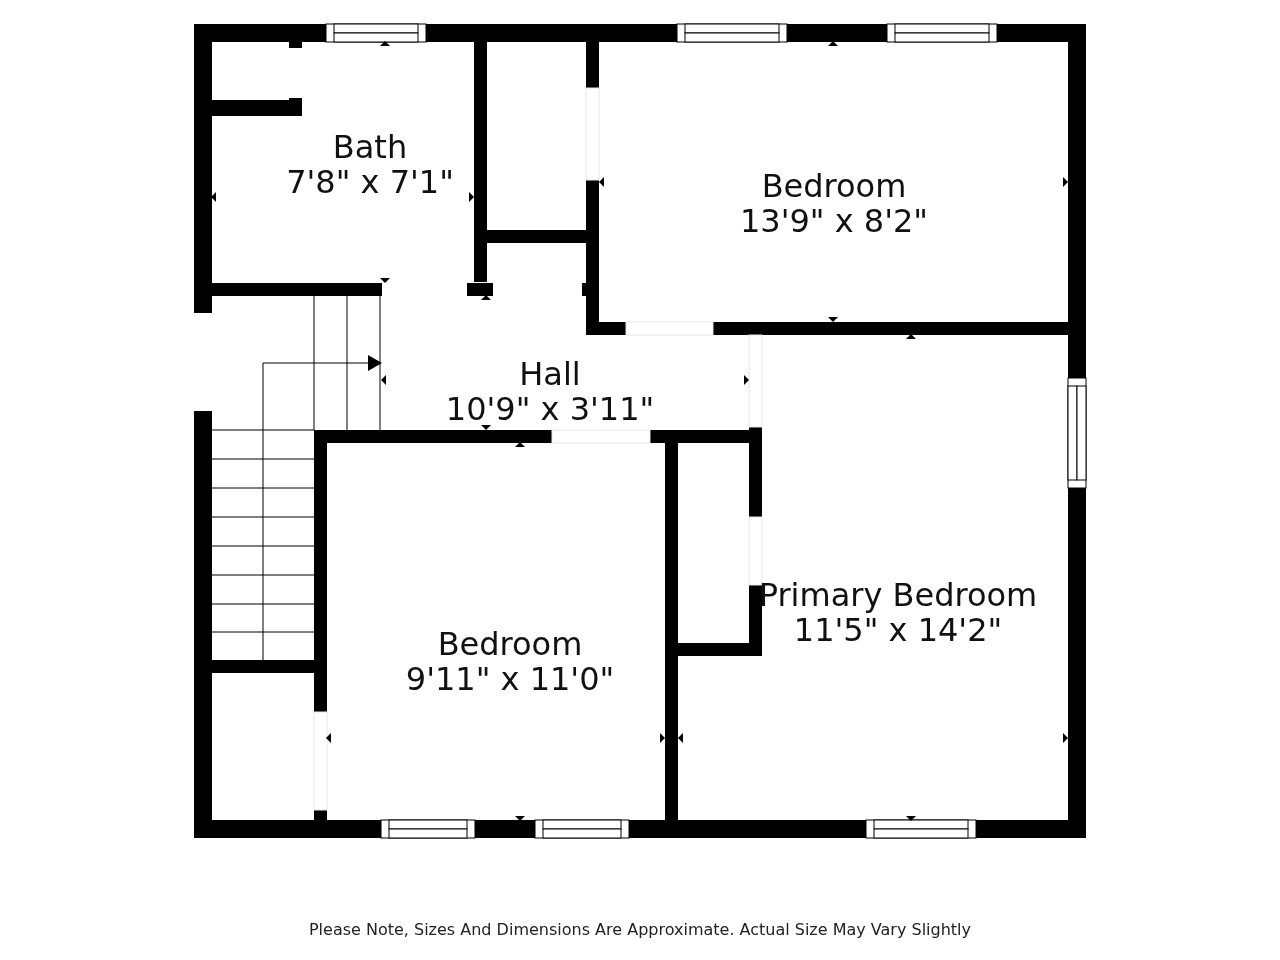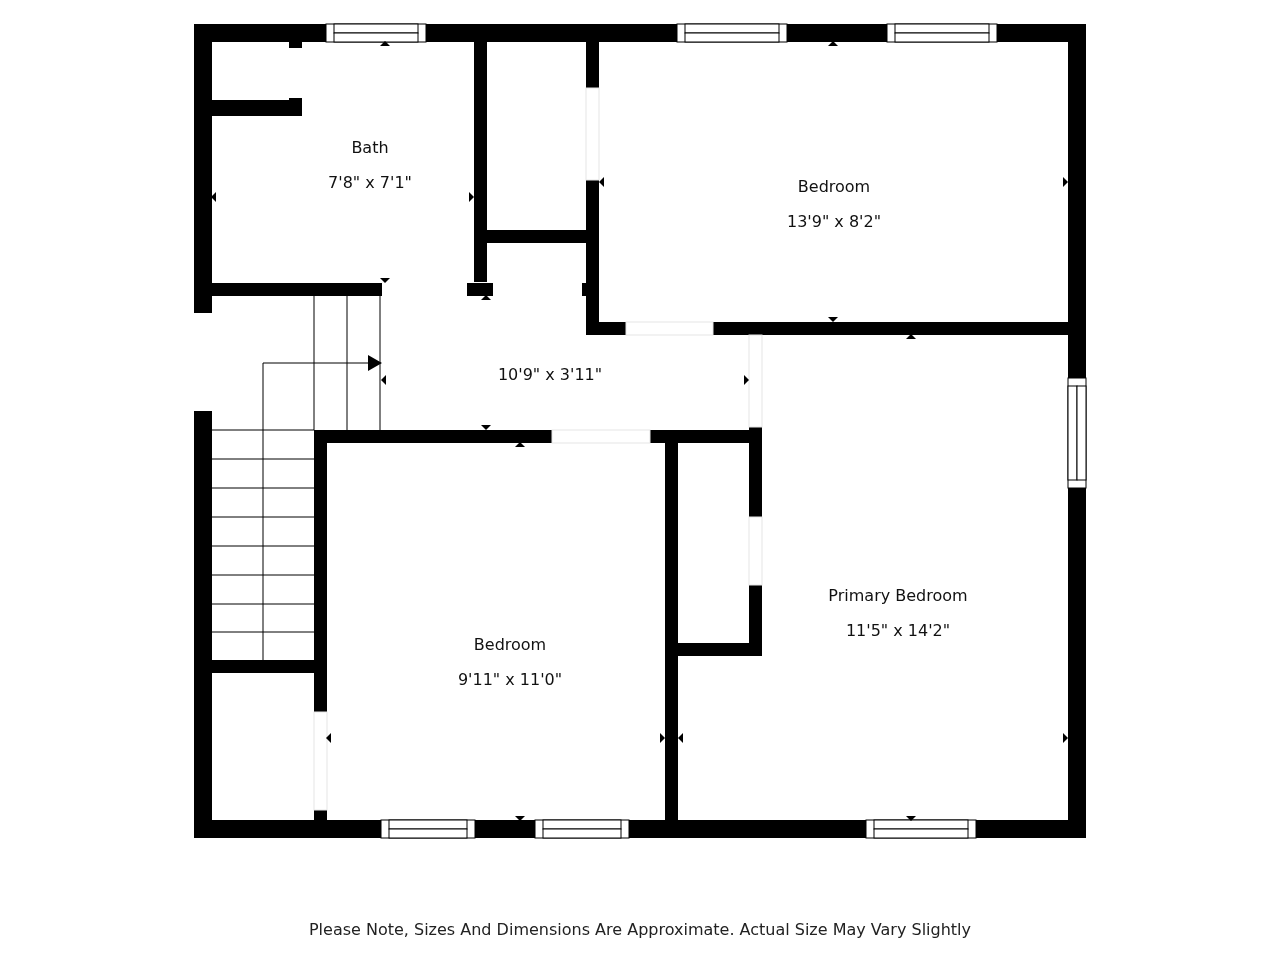"Bath" .room-label { font-size: 16px -> 32px }
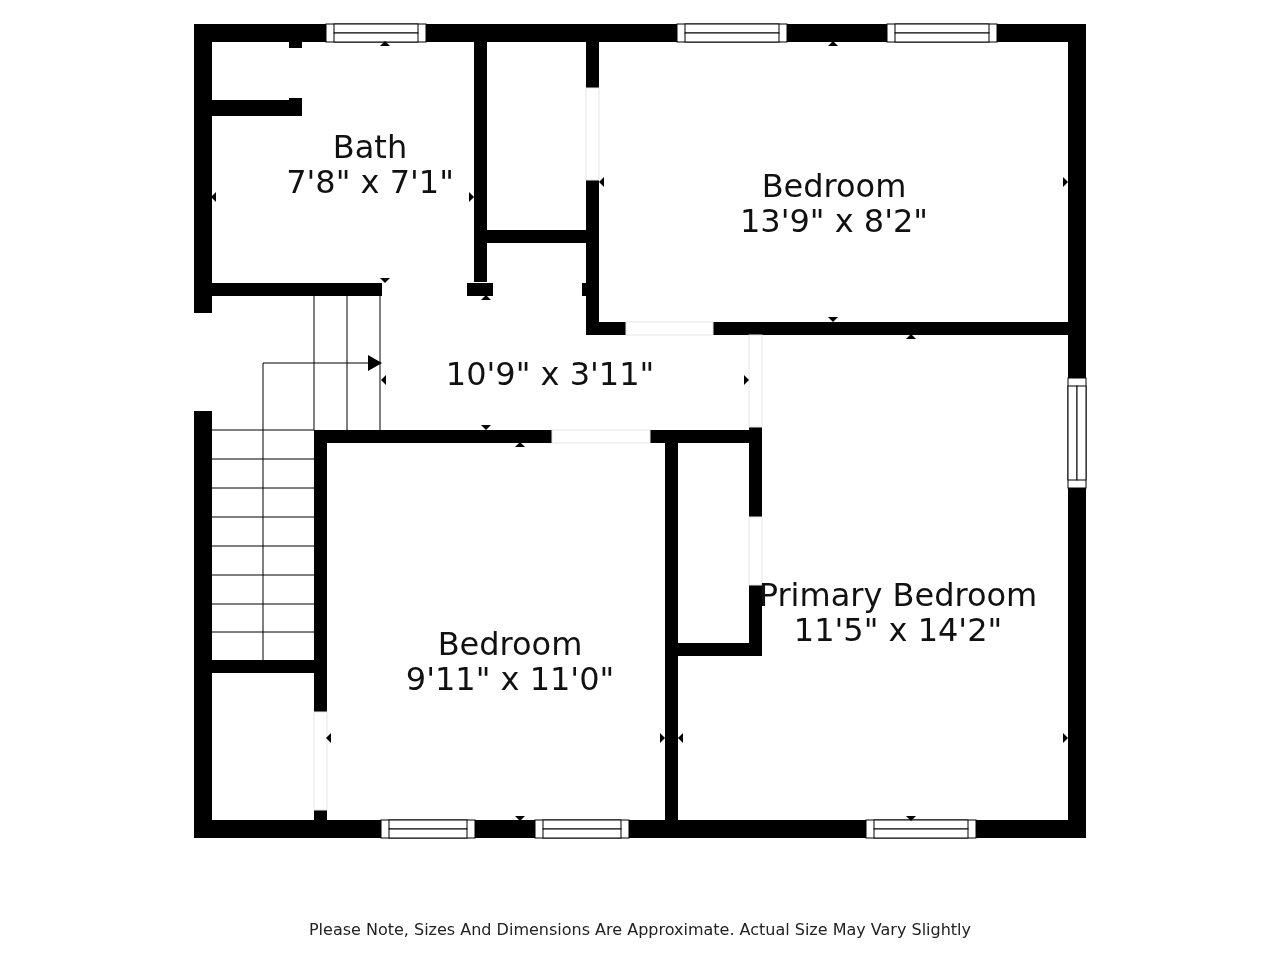"Hall" div { html: none -> <div>Hall</div> }
